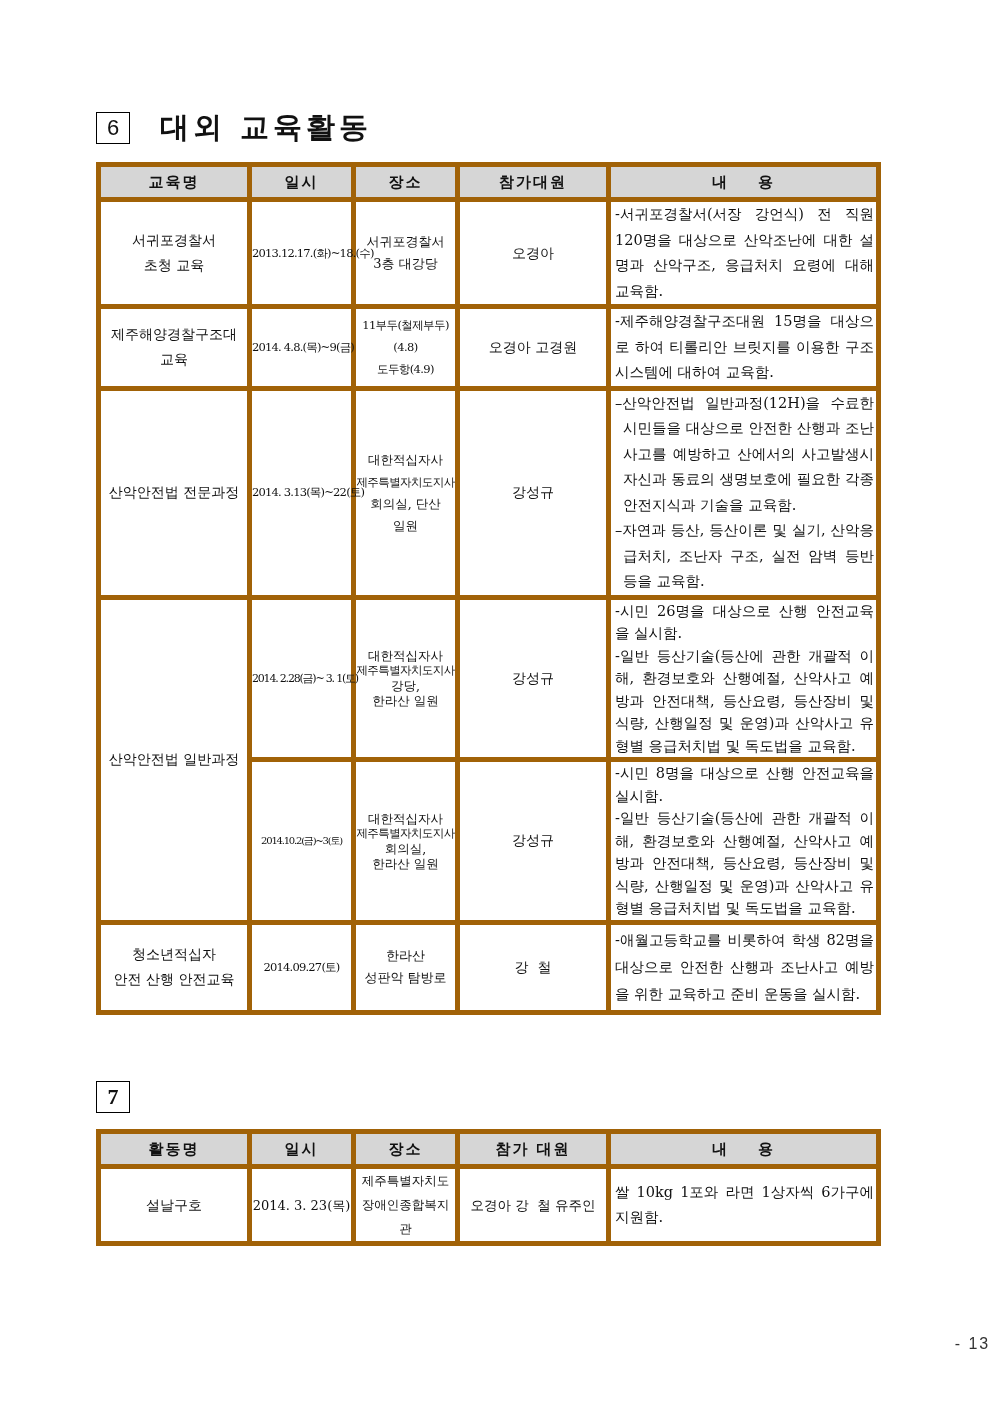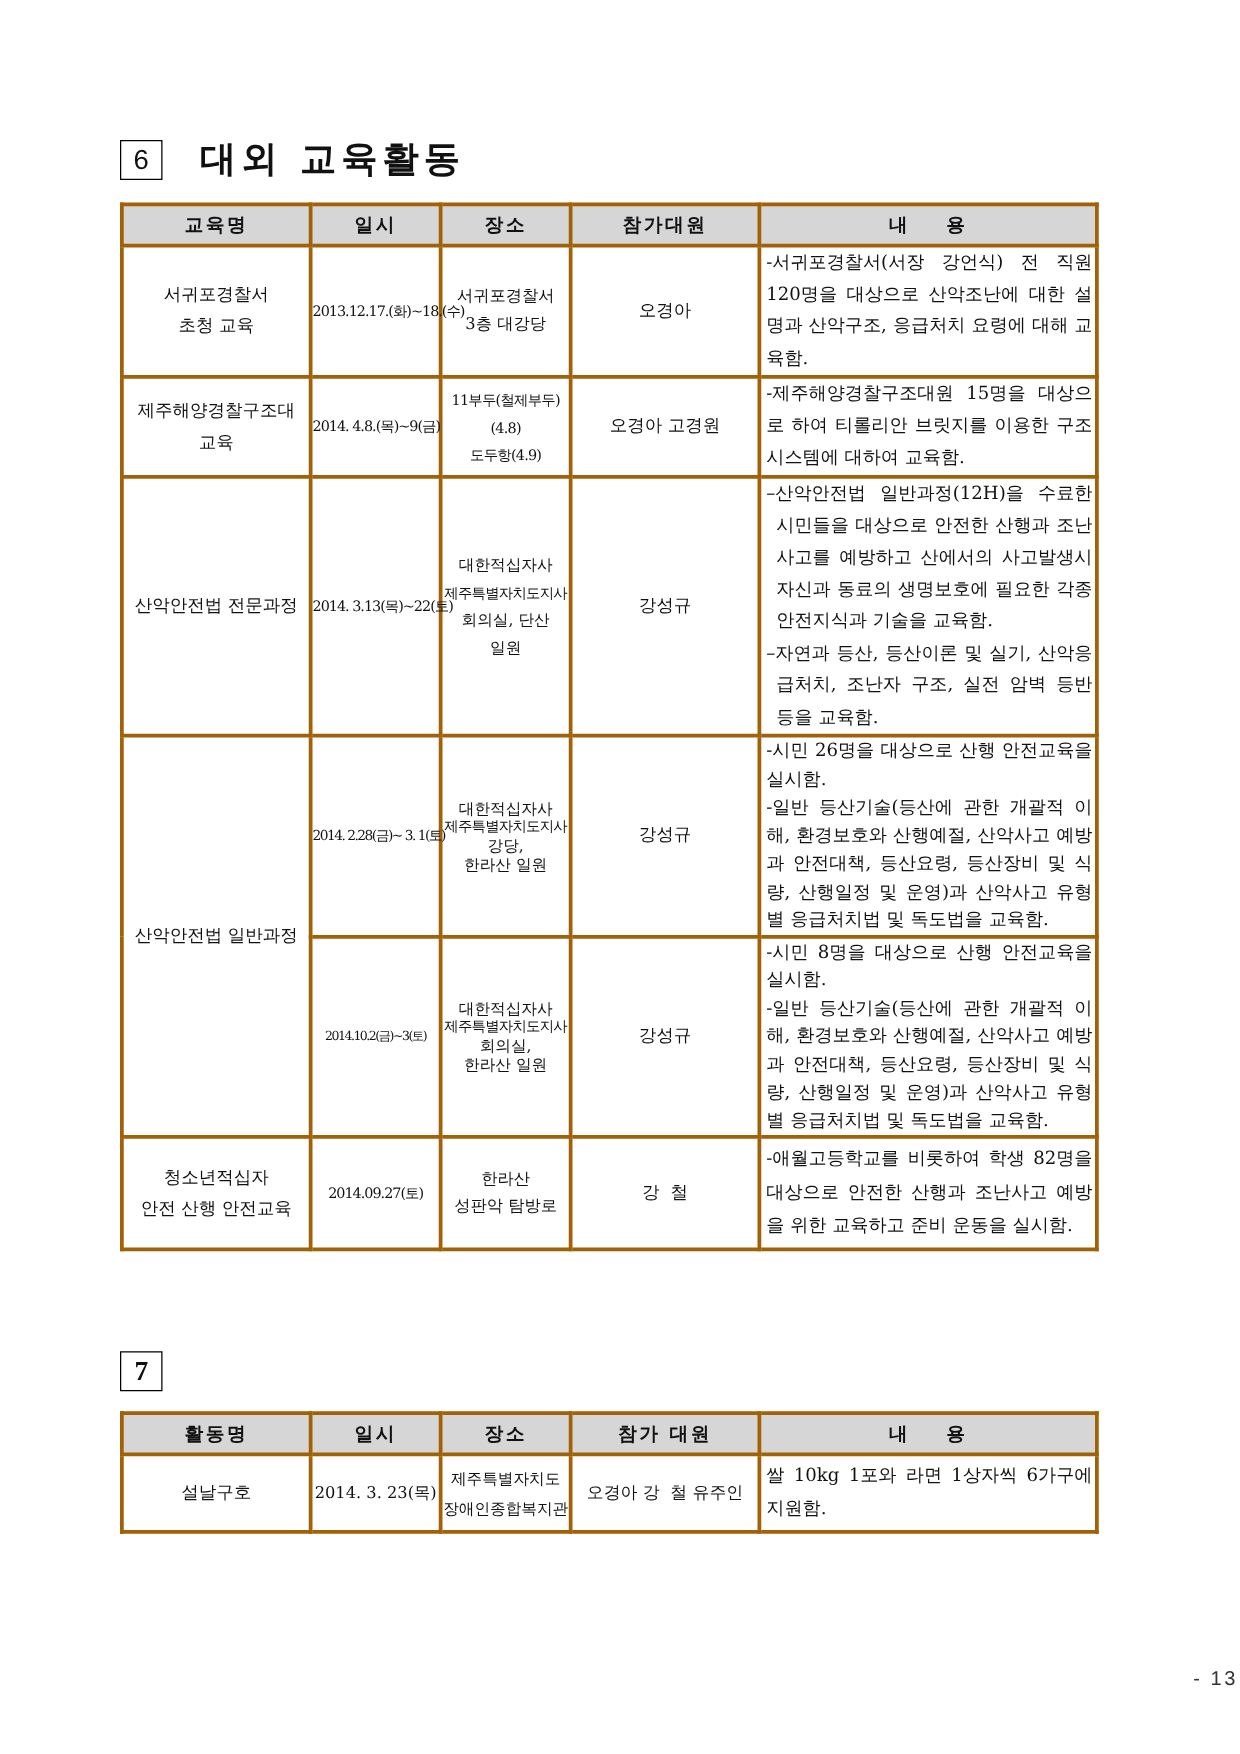"교육명" th, td { border: 3px solid #a16207 -> 5px solid #a16207 }
